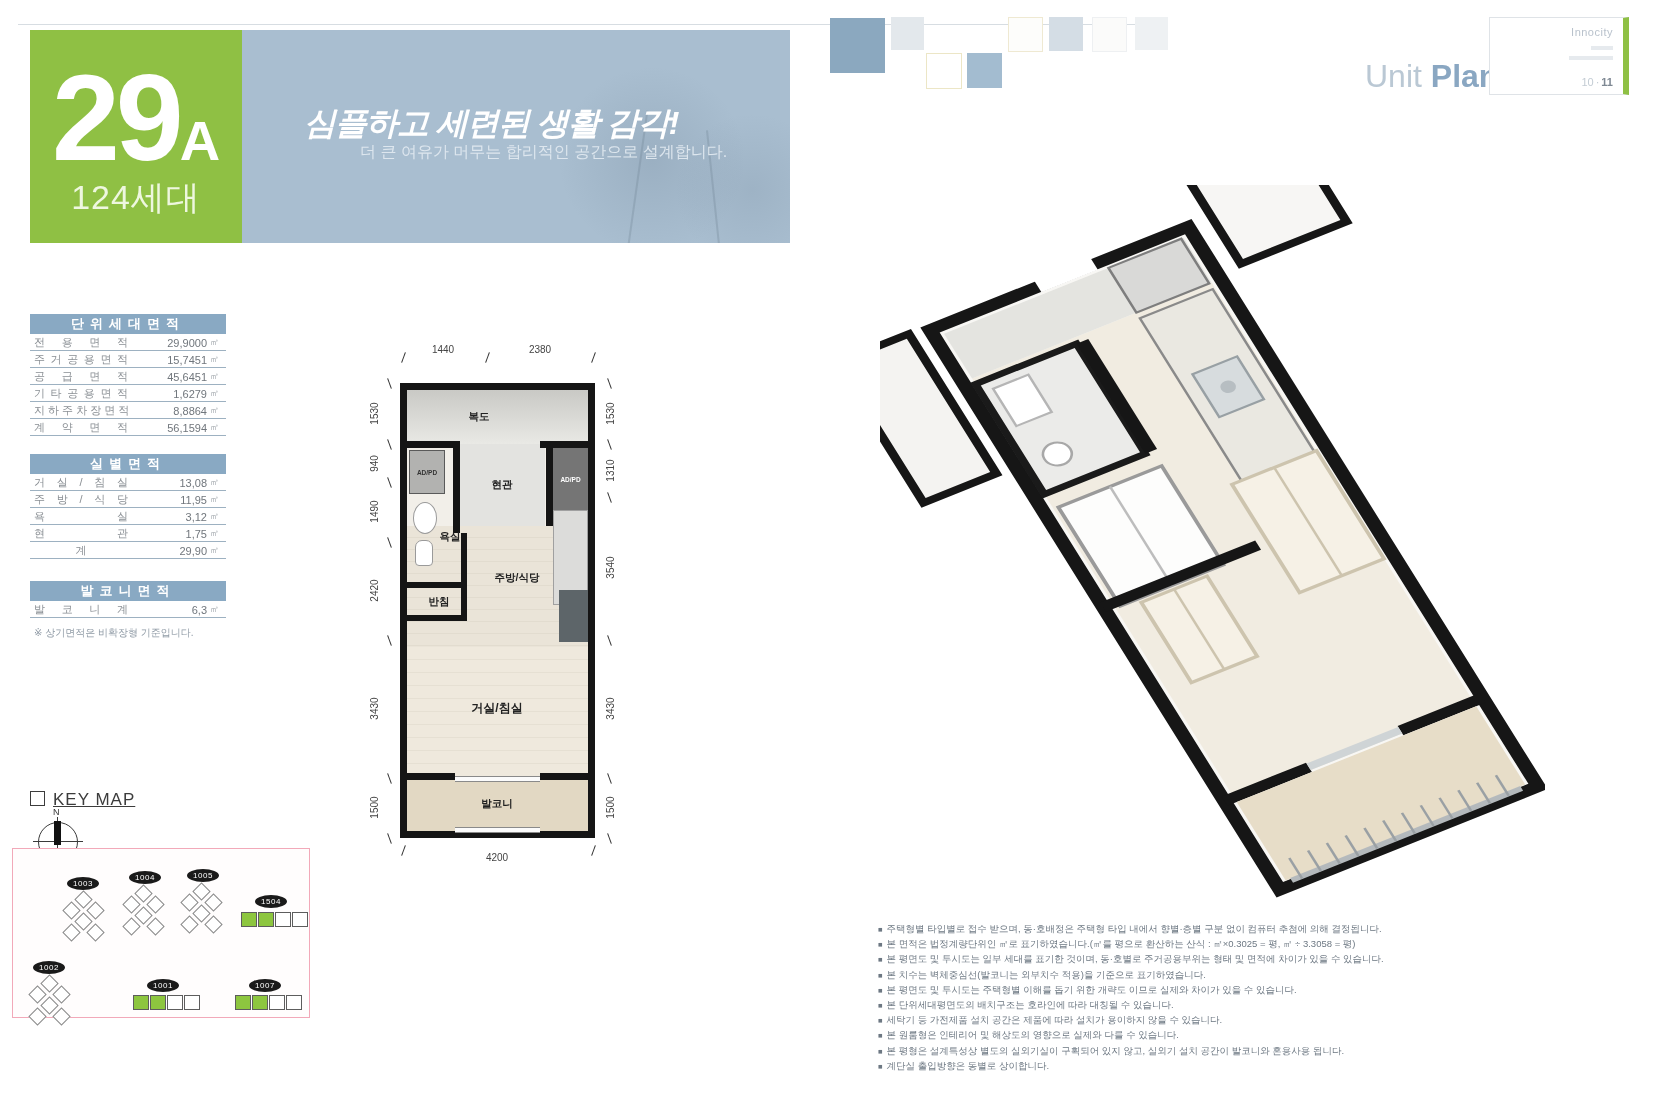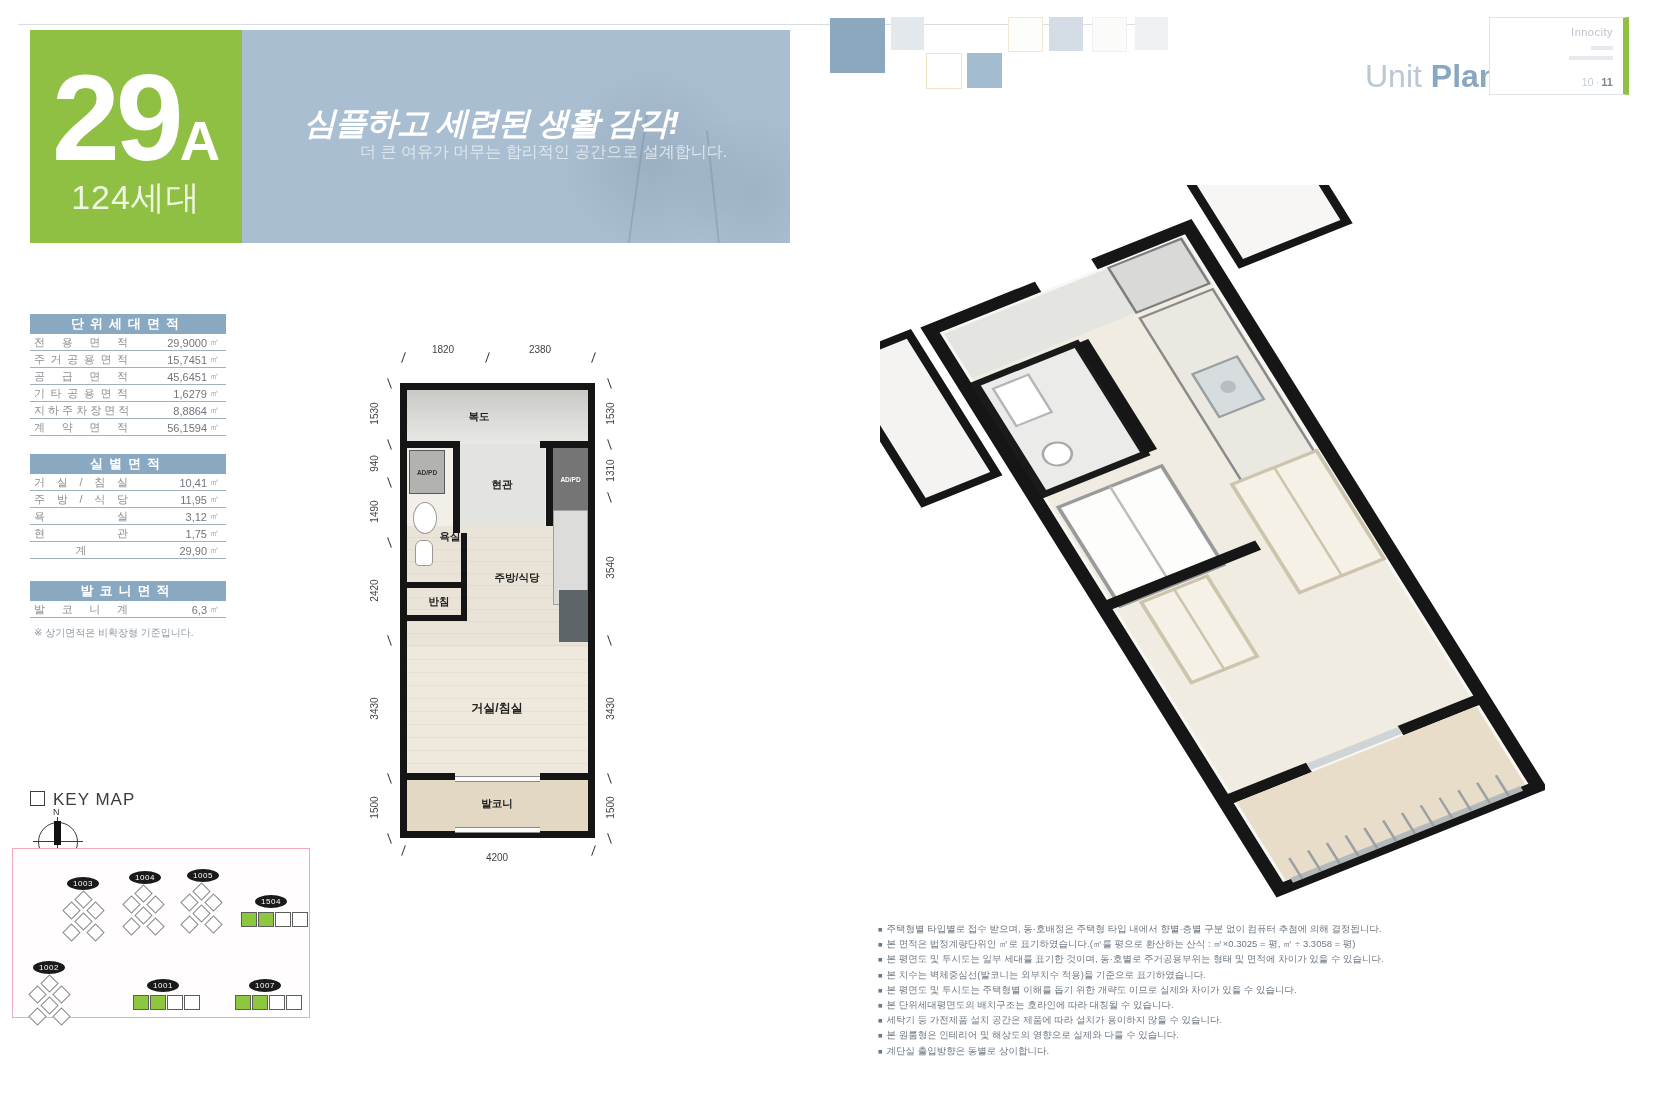"1820" div.hdim { text: 1820 -> 1440 }
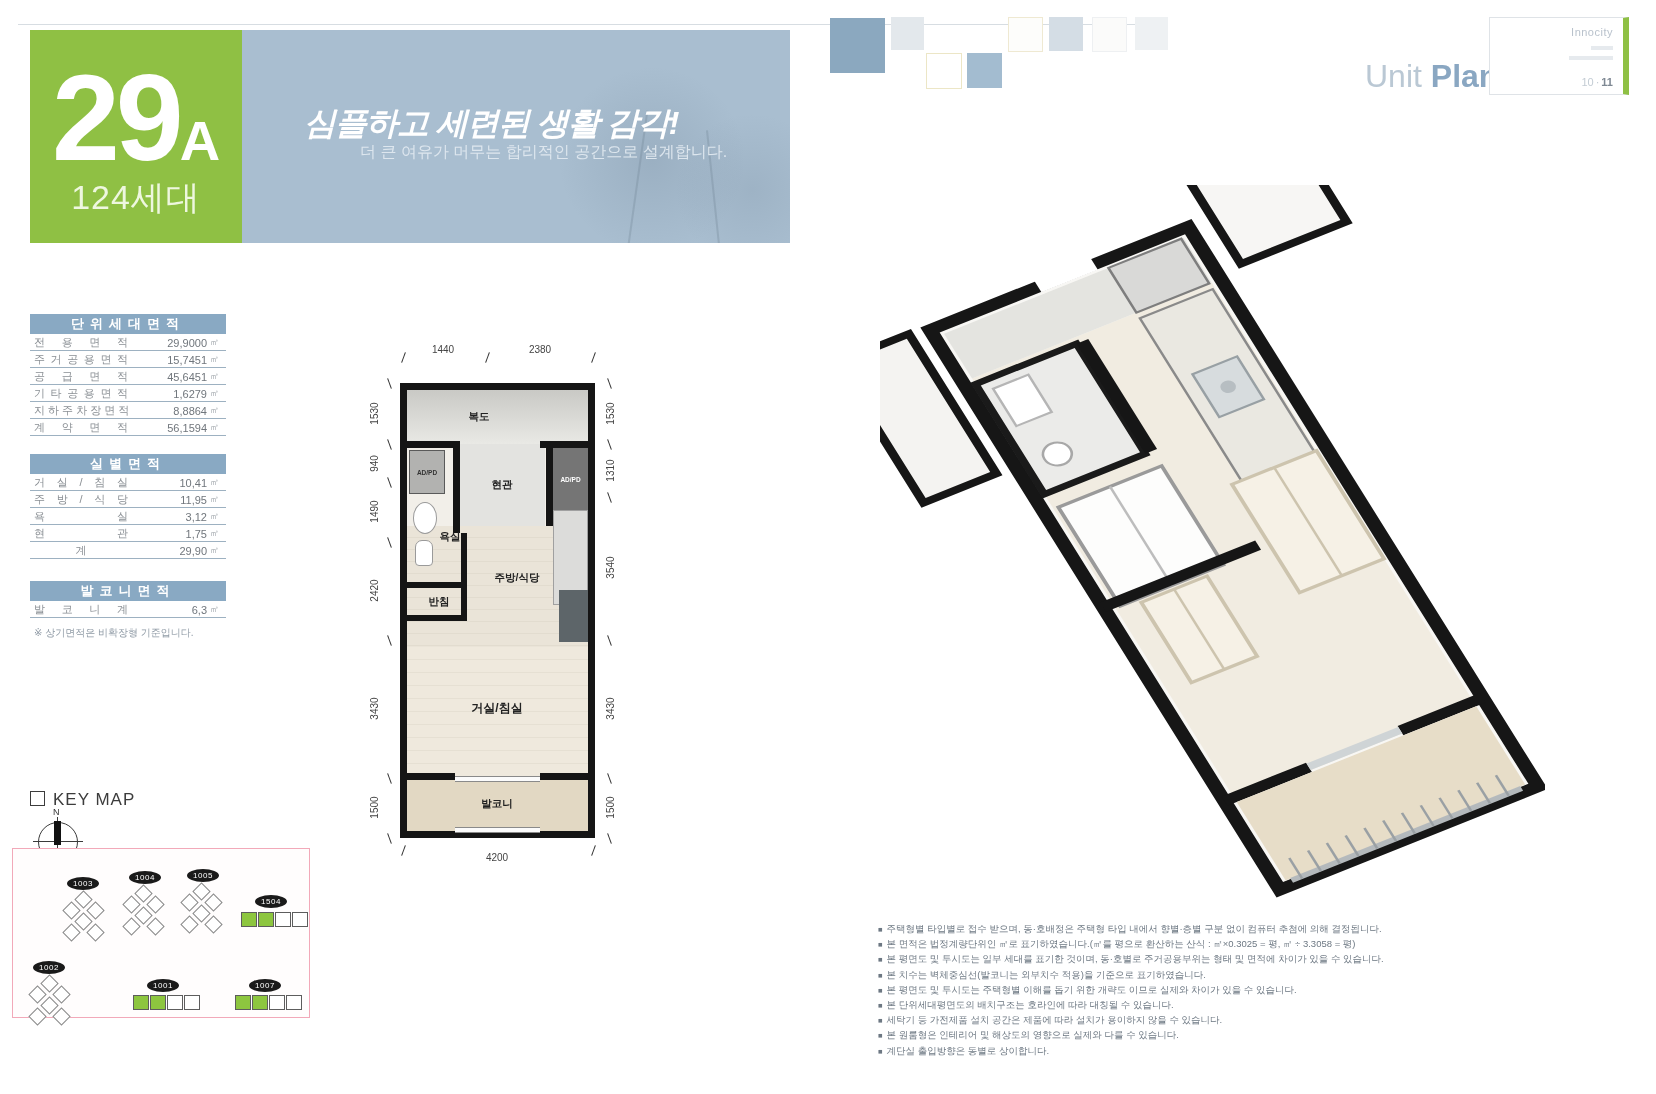"10,41" span.tv { text: 10,41 -> 13,08 }
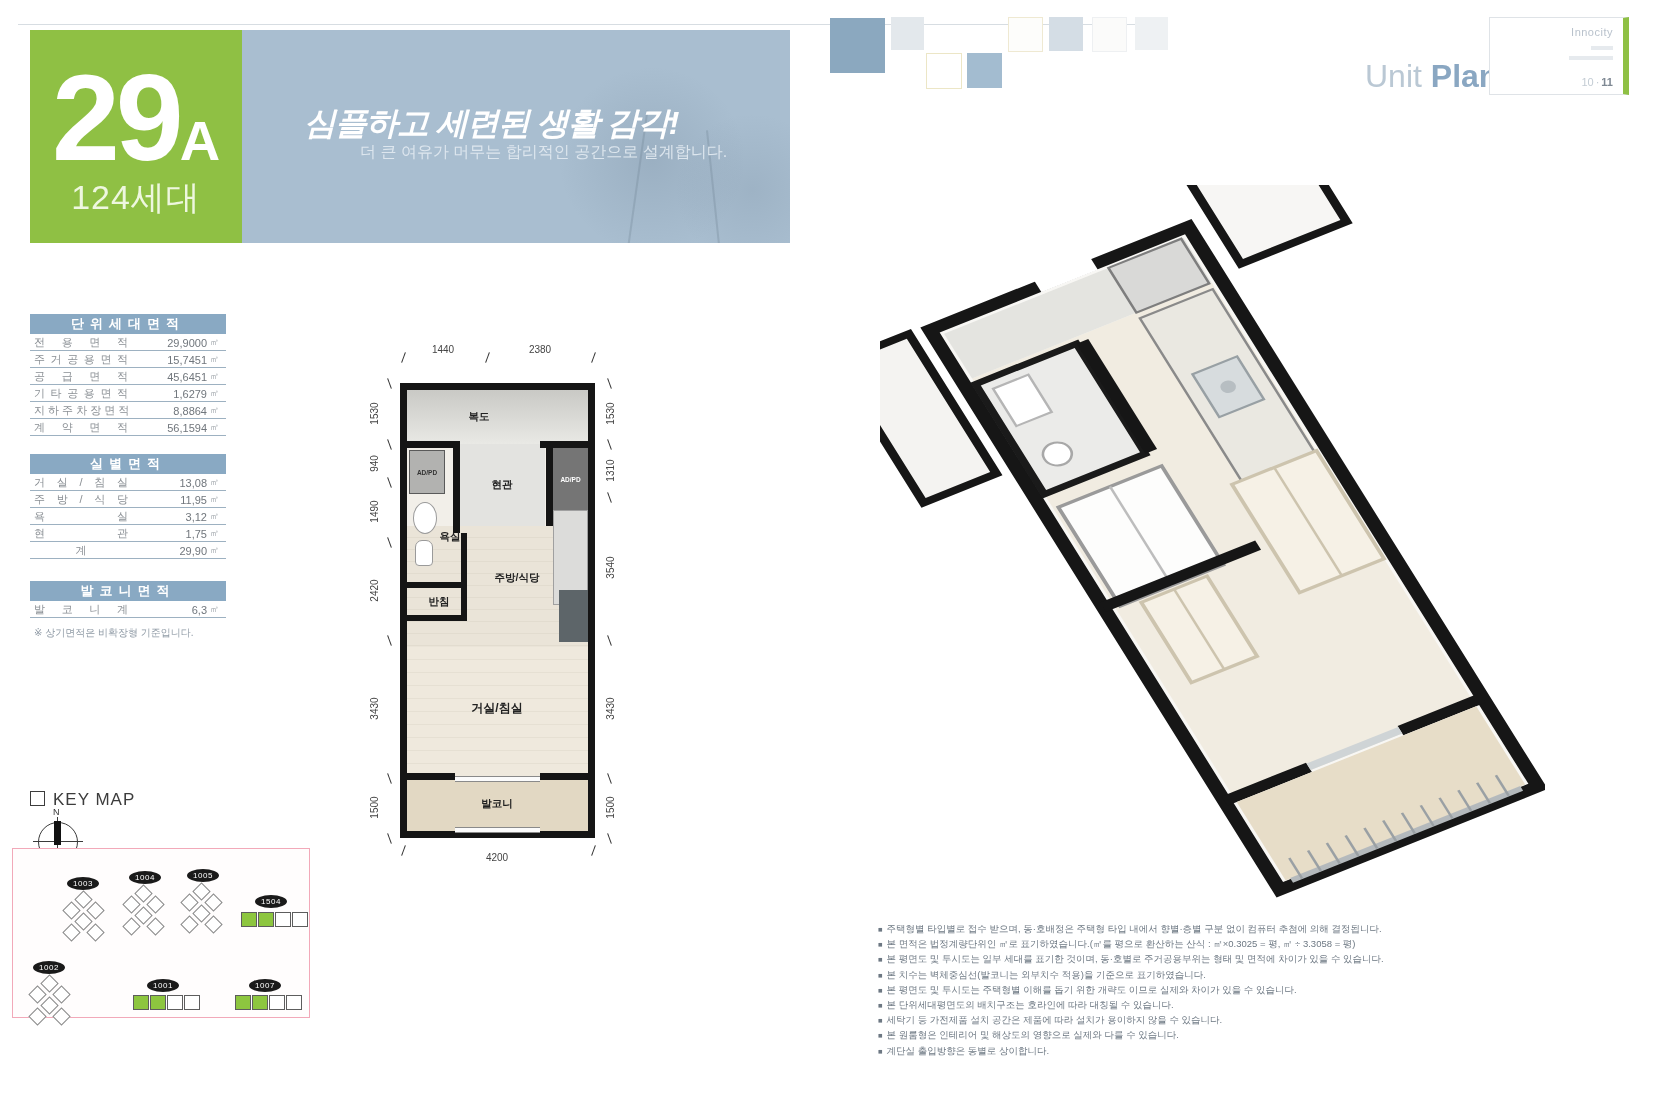"KEY MAP" .keymap-title { text-decoration: none -> underline }
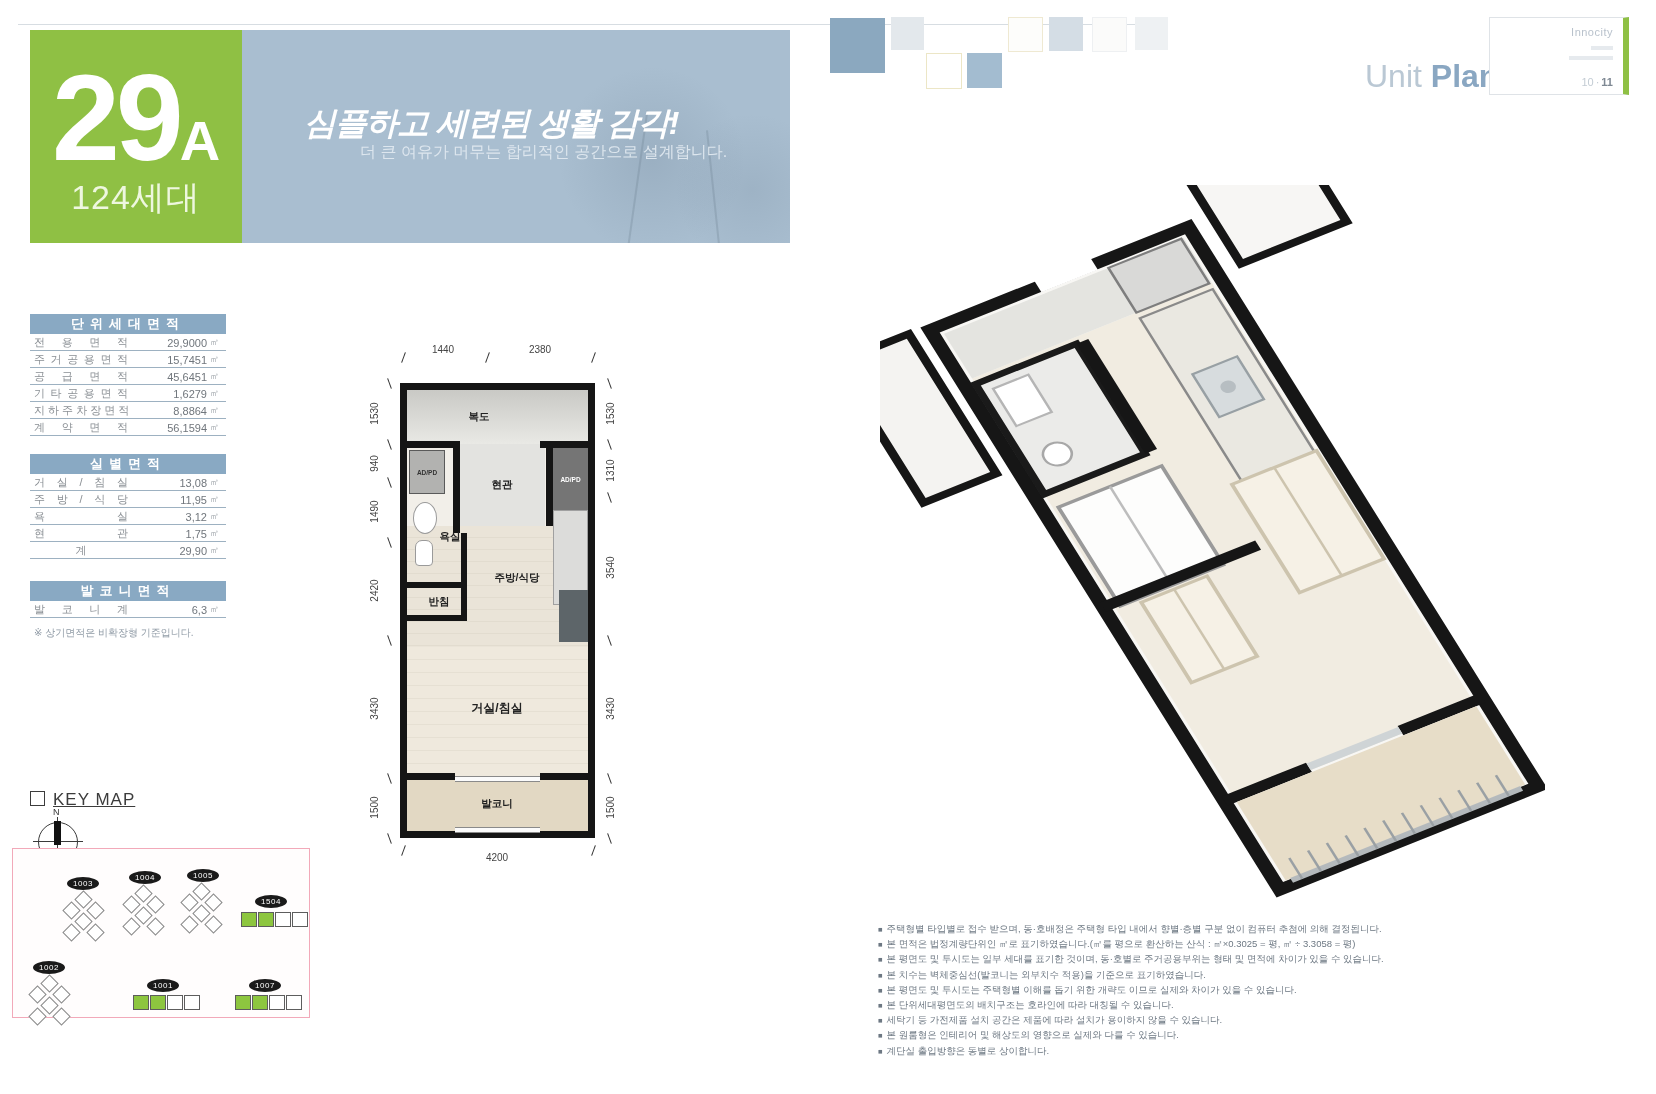"■ 본 평형은 설계특성상 별도의" div.note { html: none -> <div><span>■</span><span>본 평형은 설계특성상 별도의 실외기실이 구획되어 있지 않고, 실외기 설치 공간이 발코니와 혼용사용 됩니다.</span></div> }
